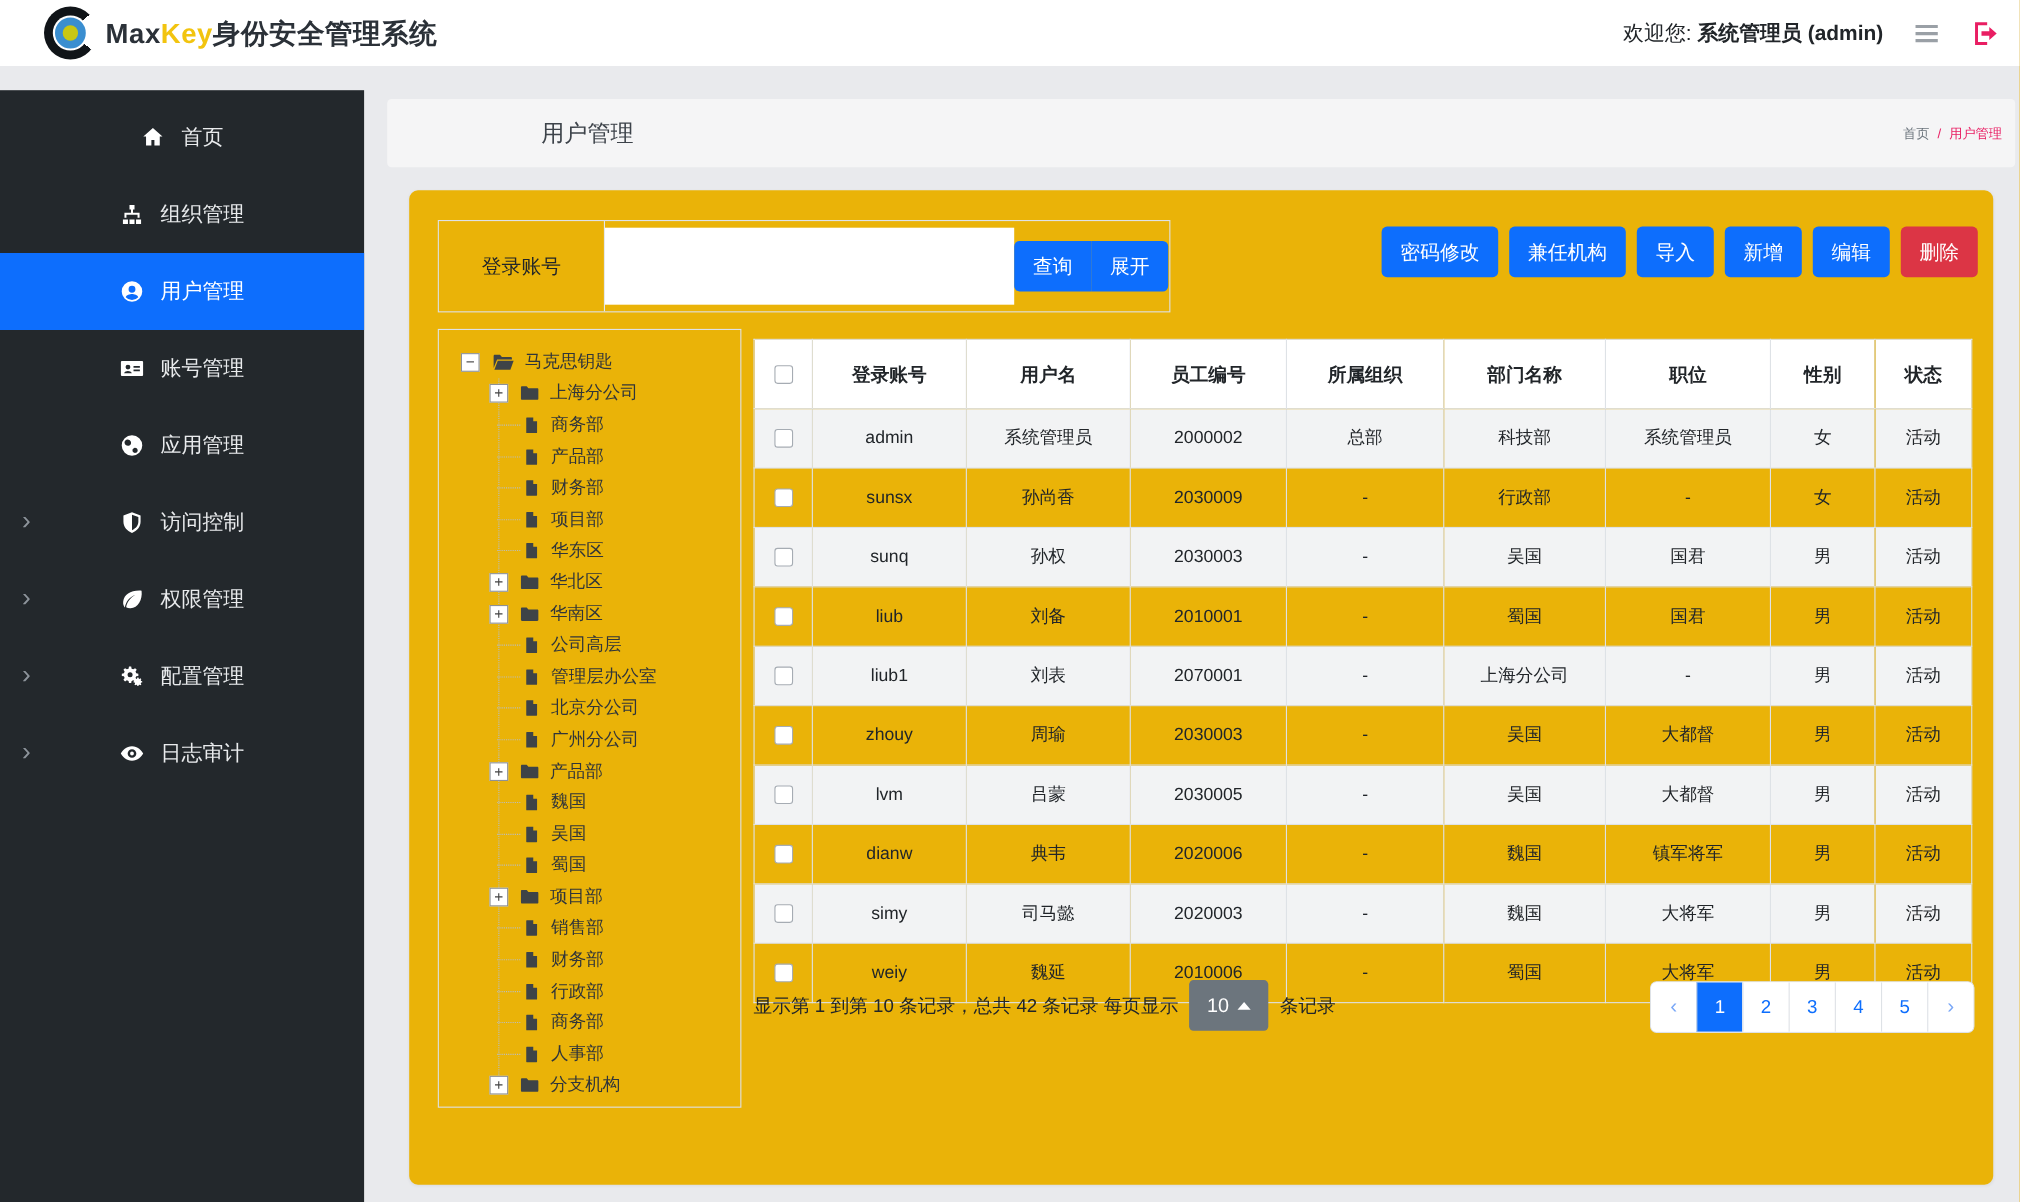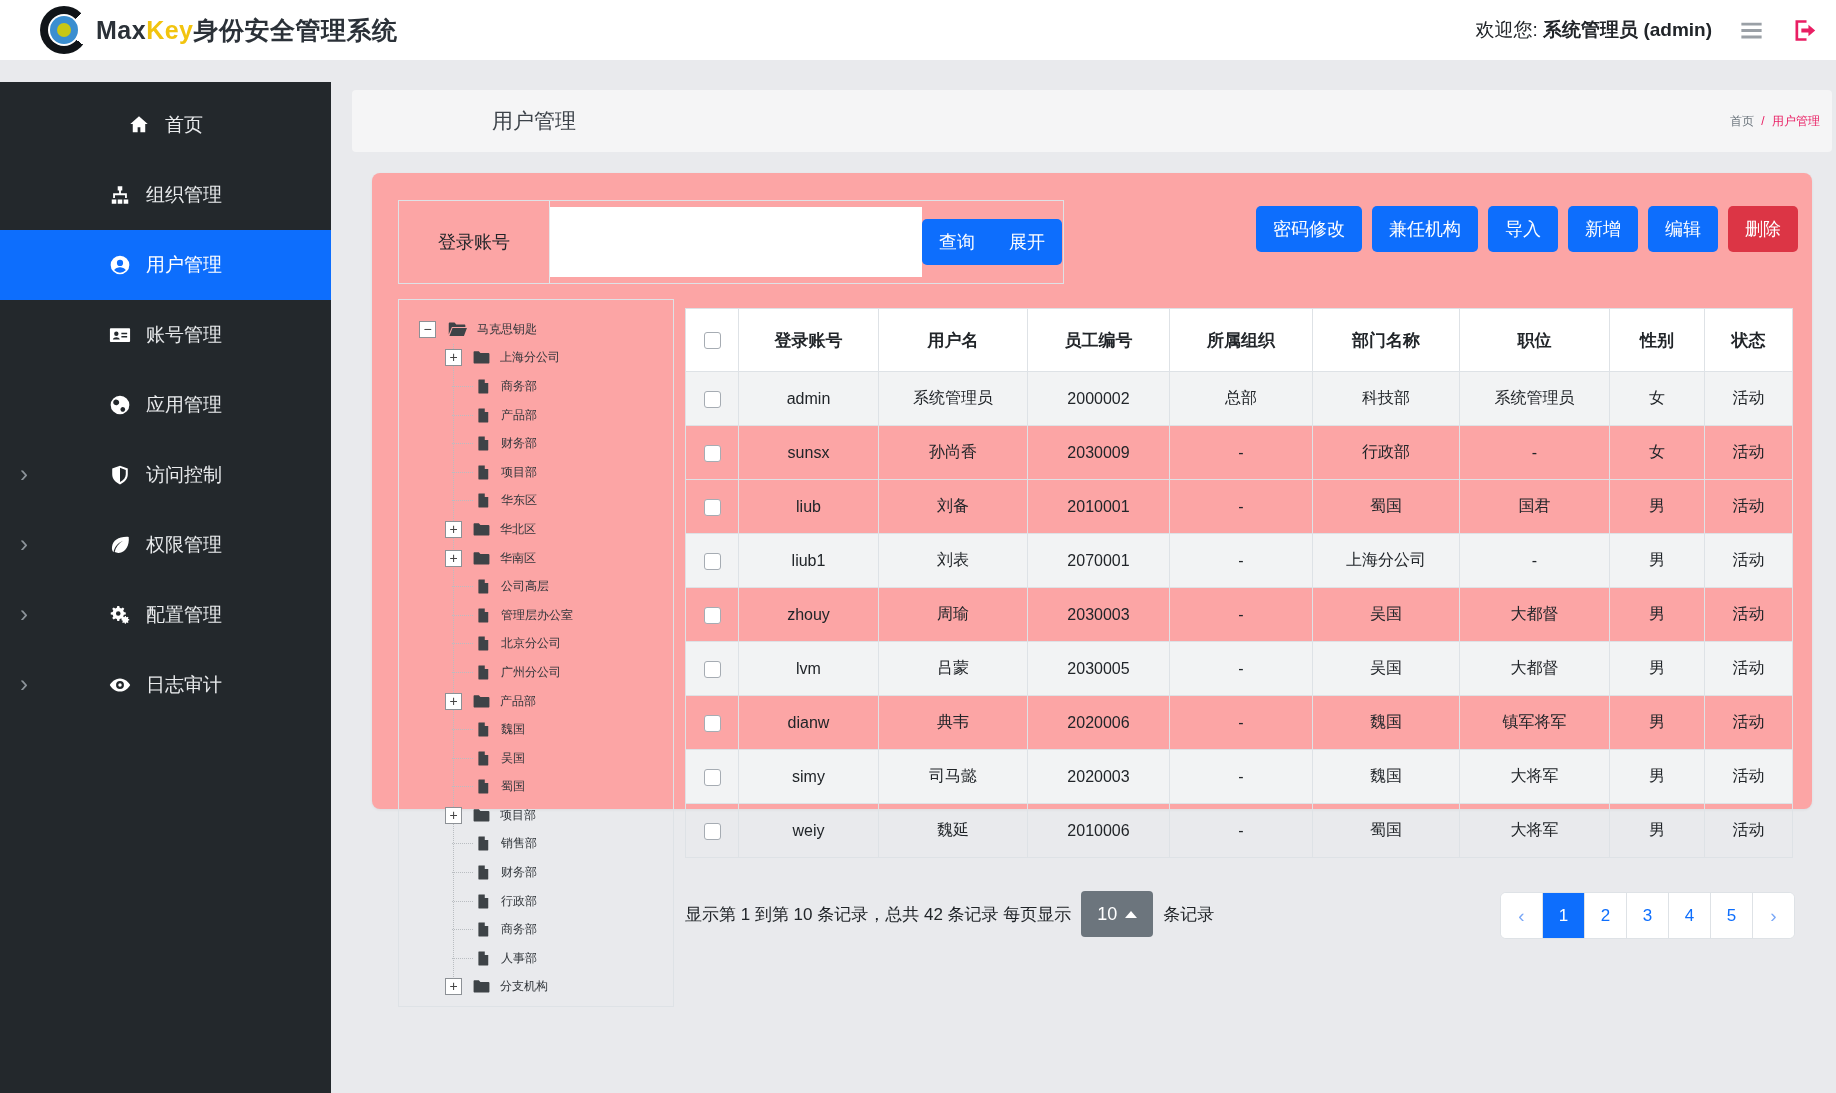"登录账号" .card { background: #fca5a5 -> #eab308; height: 636px -> 904px }
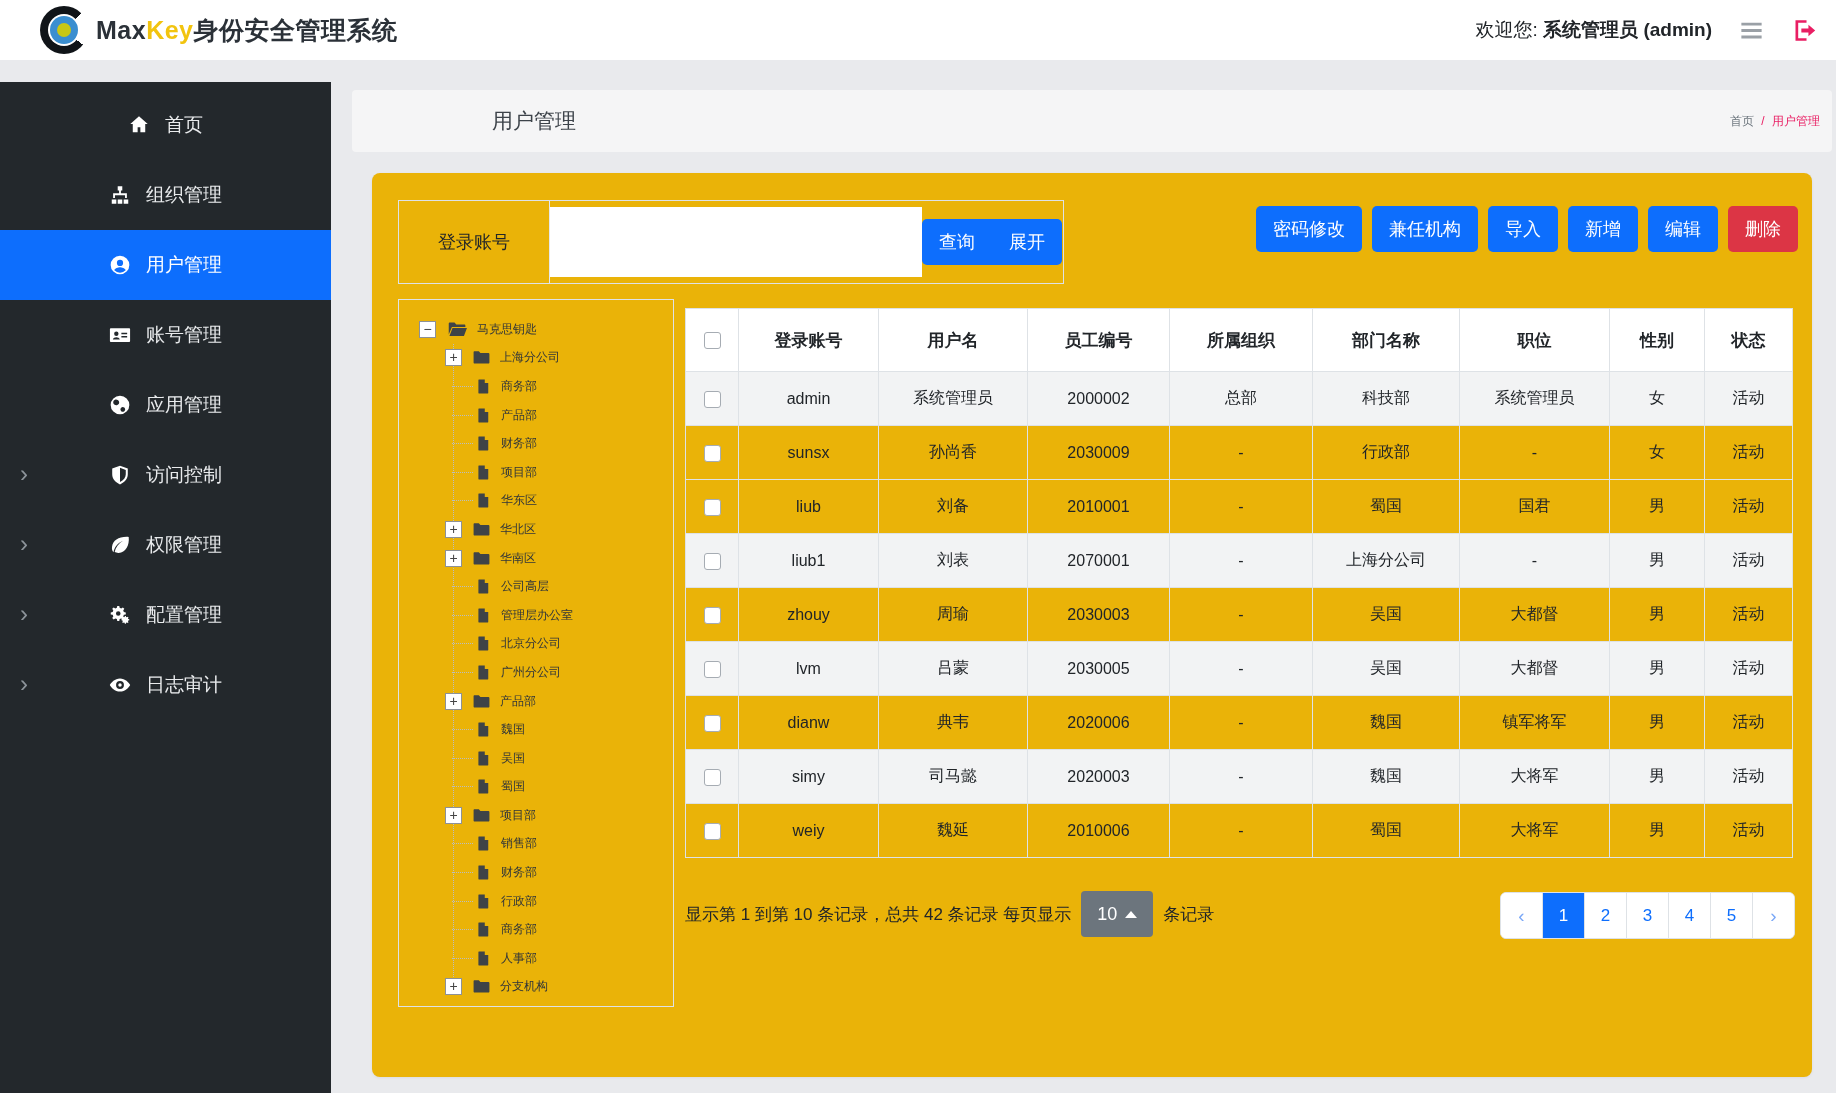"马克思钥匙" .tnode .tlabel { font-size: 12px -> 16px }
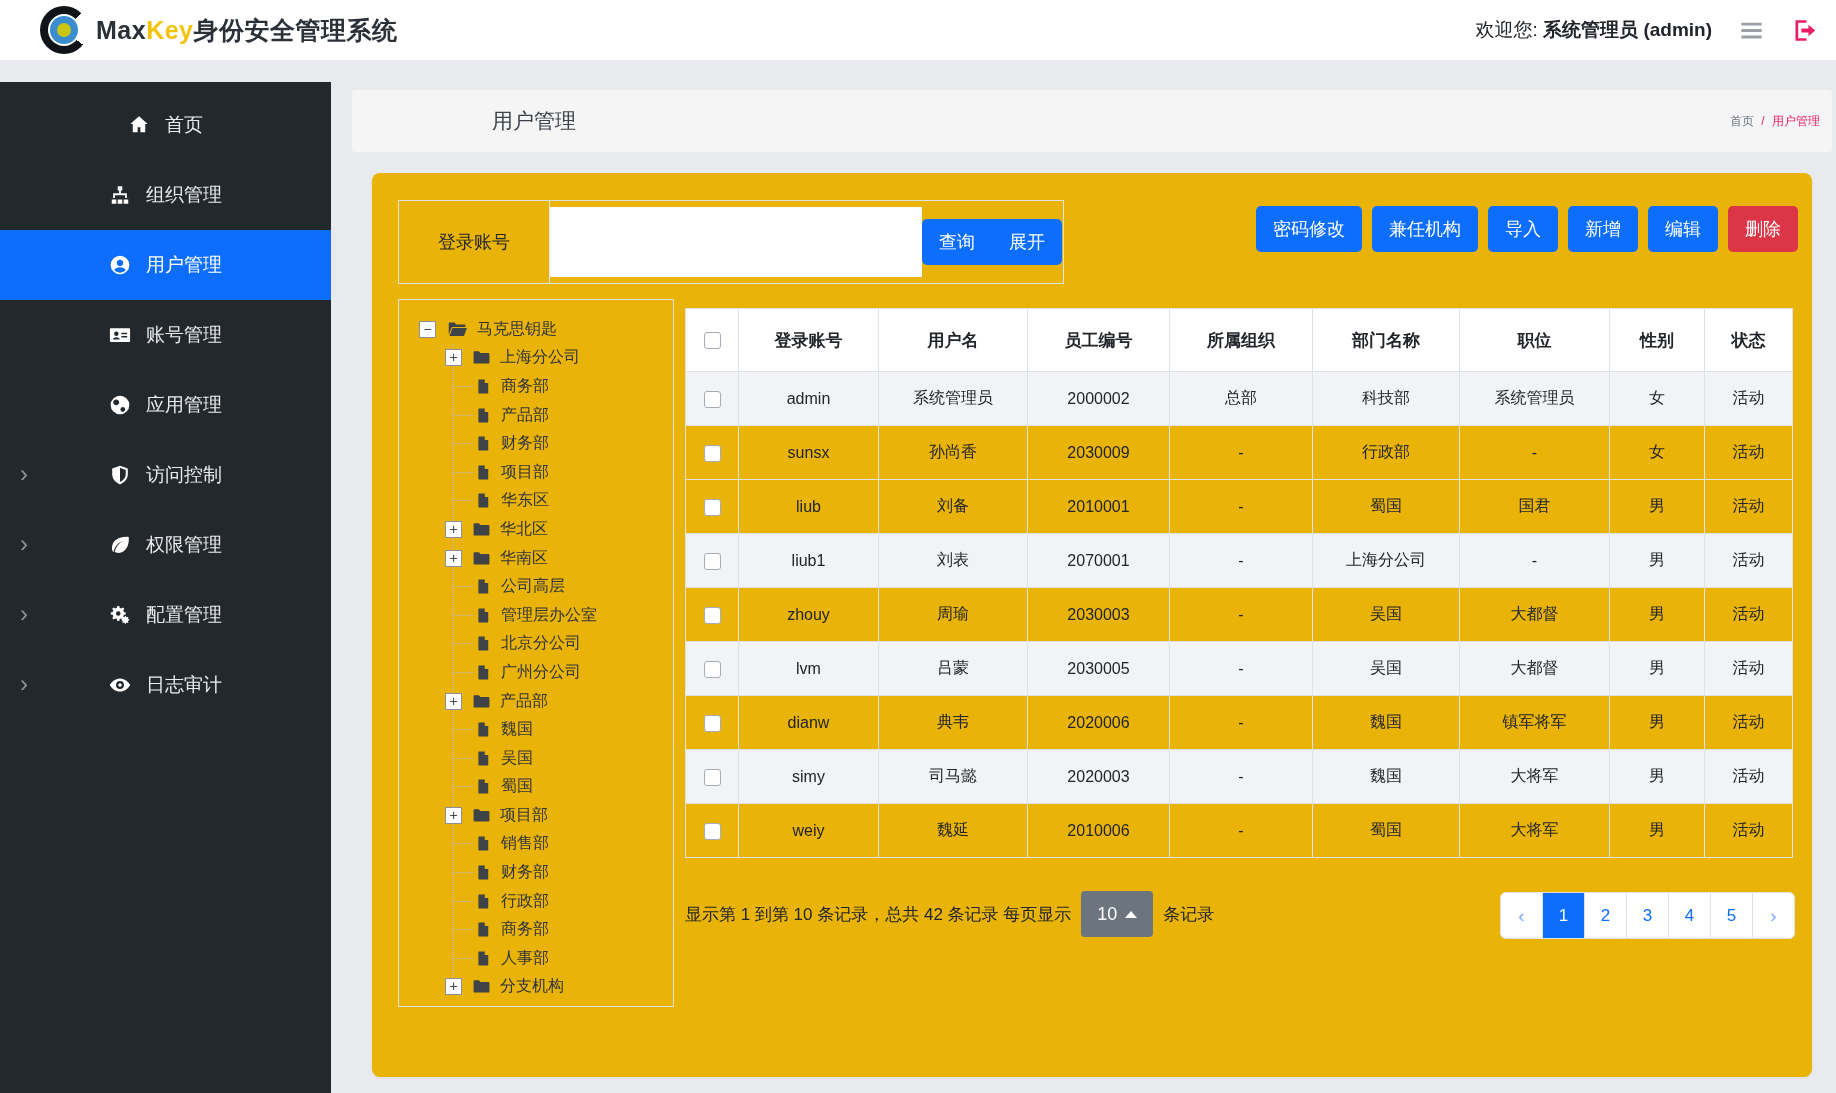"sunq" tr.striped { html: none -> <tr> <td><span></span></td> <td>sunq</td> <td>孙权</td> <td>2030003</td> <td>-</td> <td>吴国</td> <td>国君</td> <td>男</td> <td>活动</td> </tr> }
